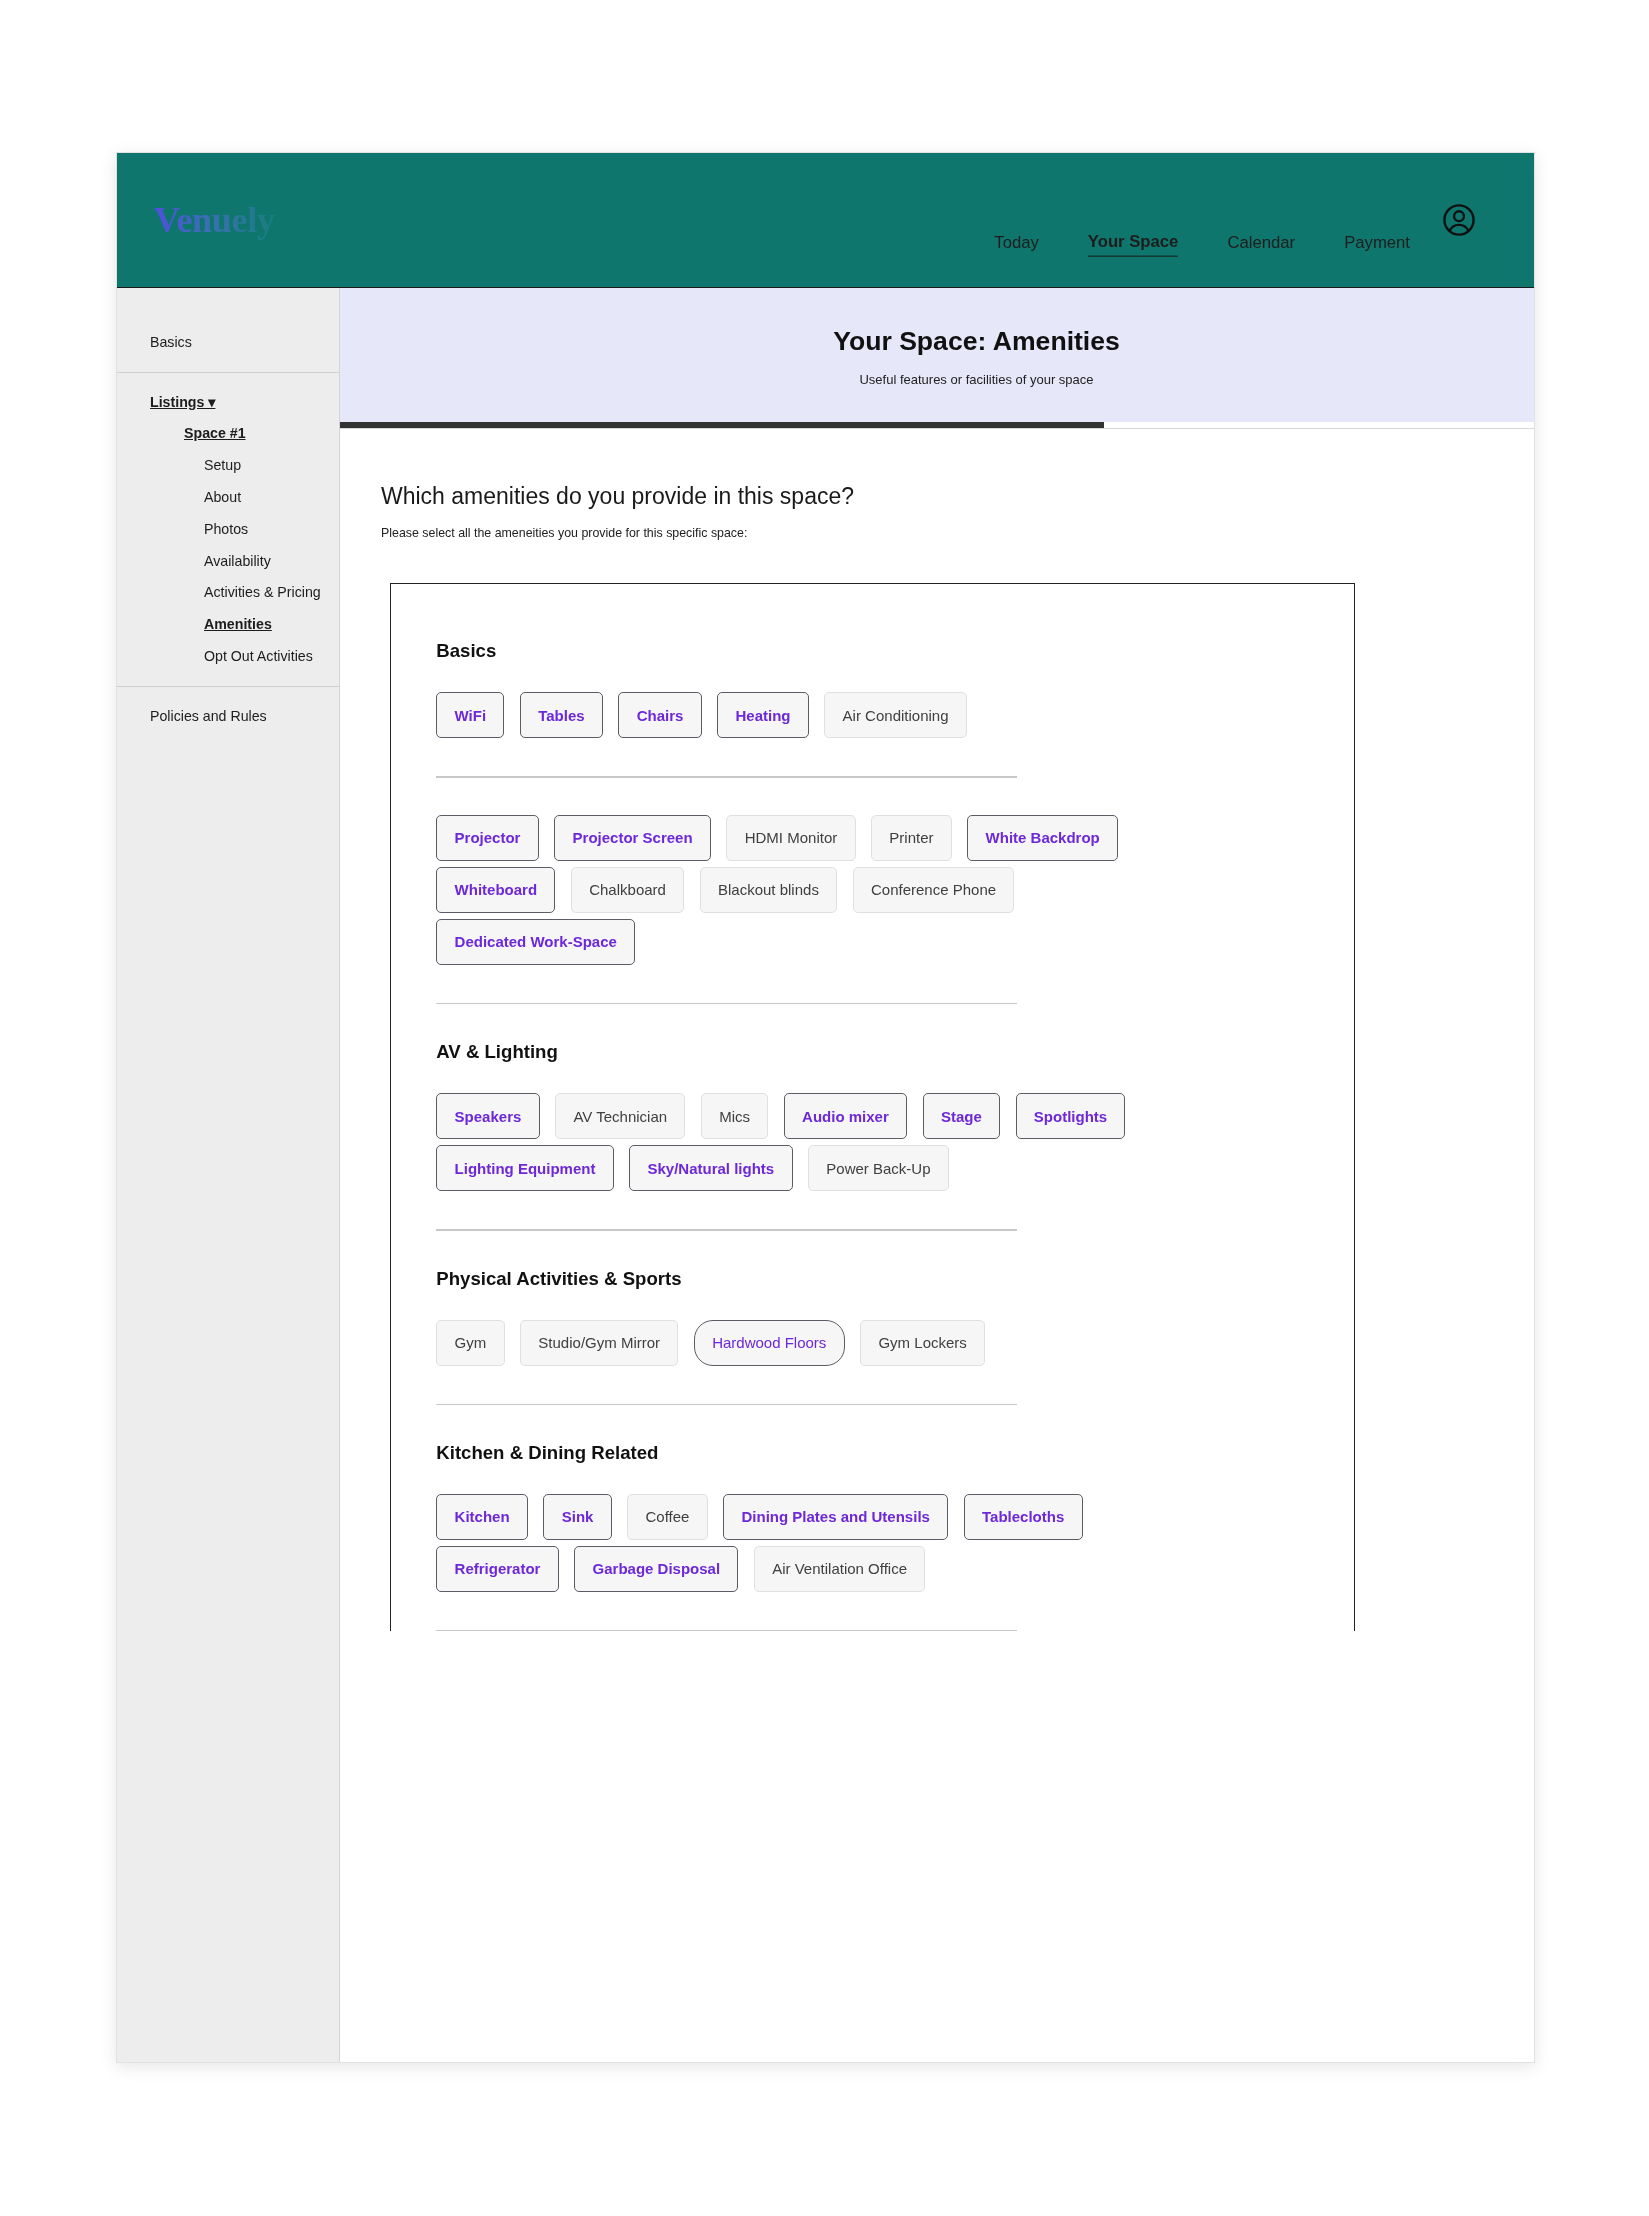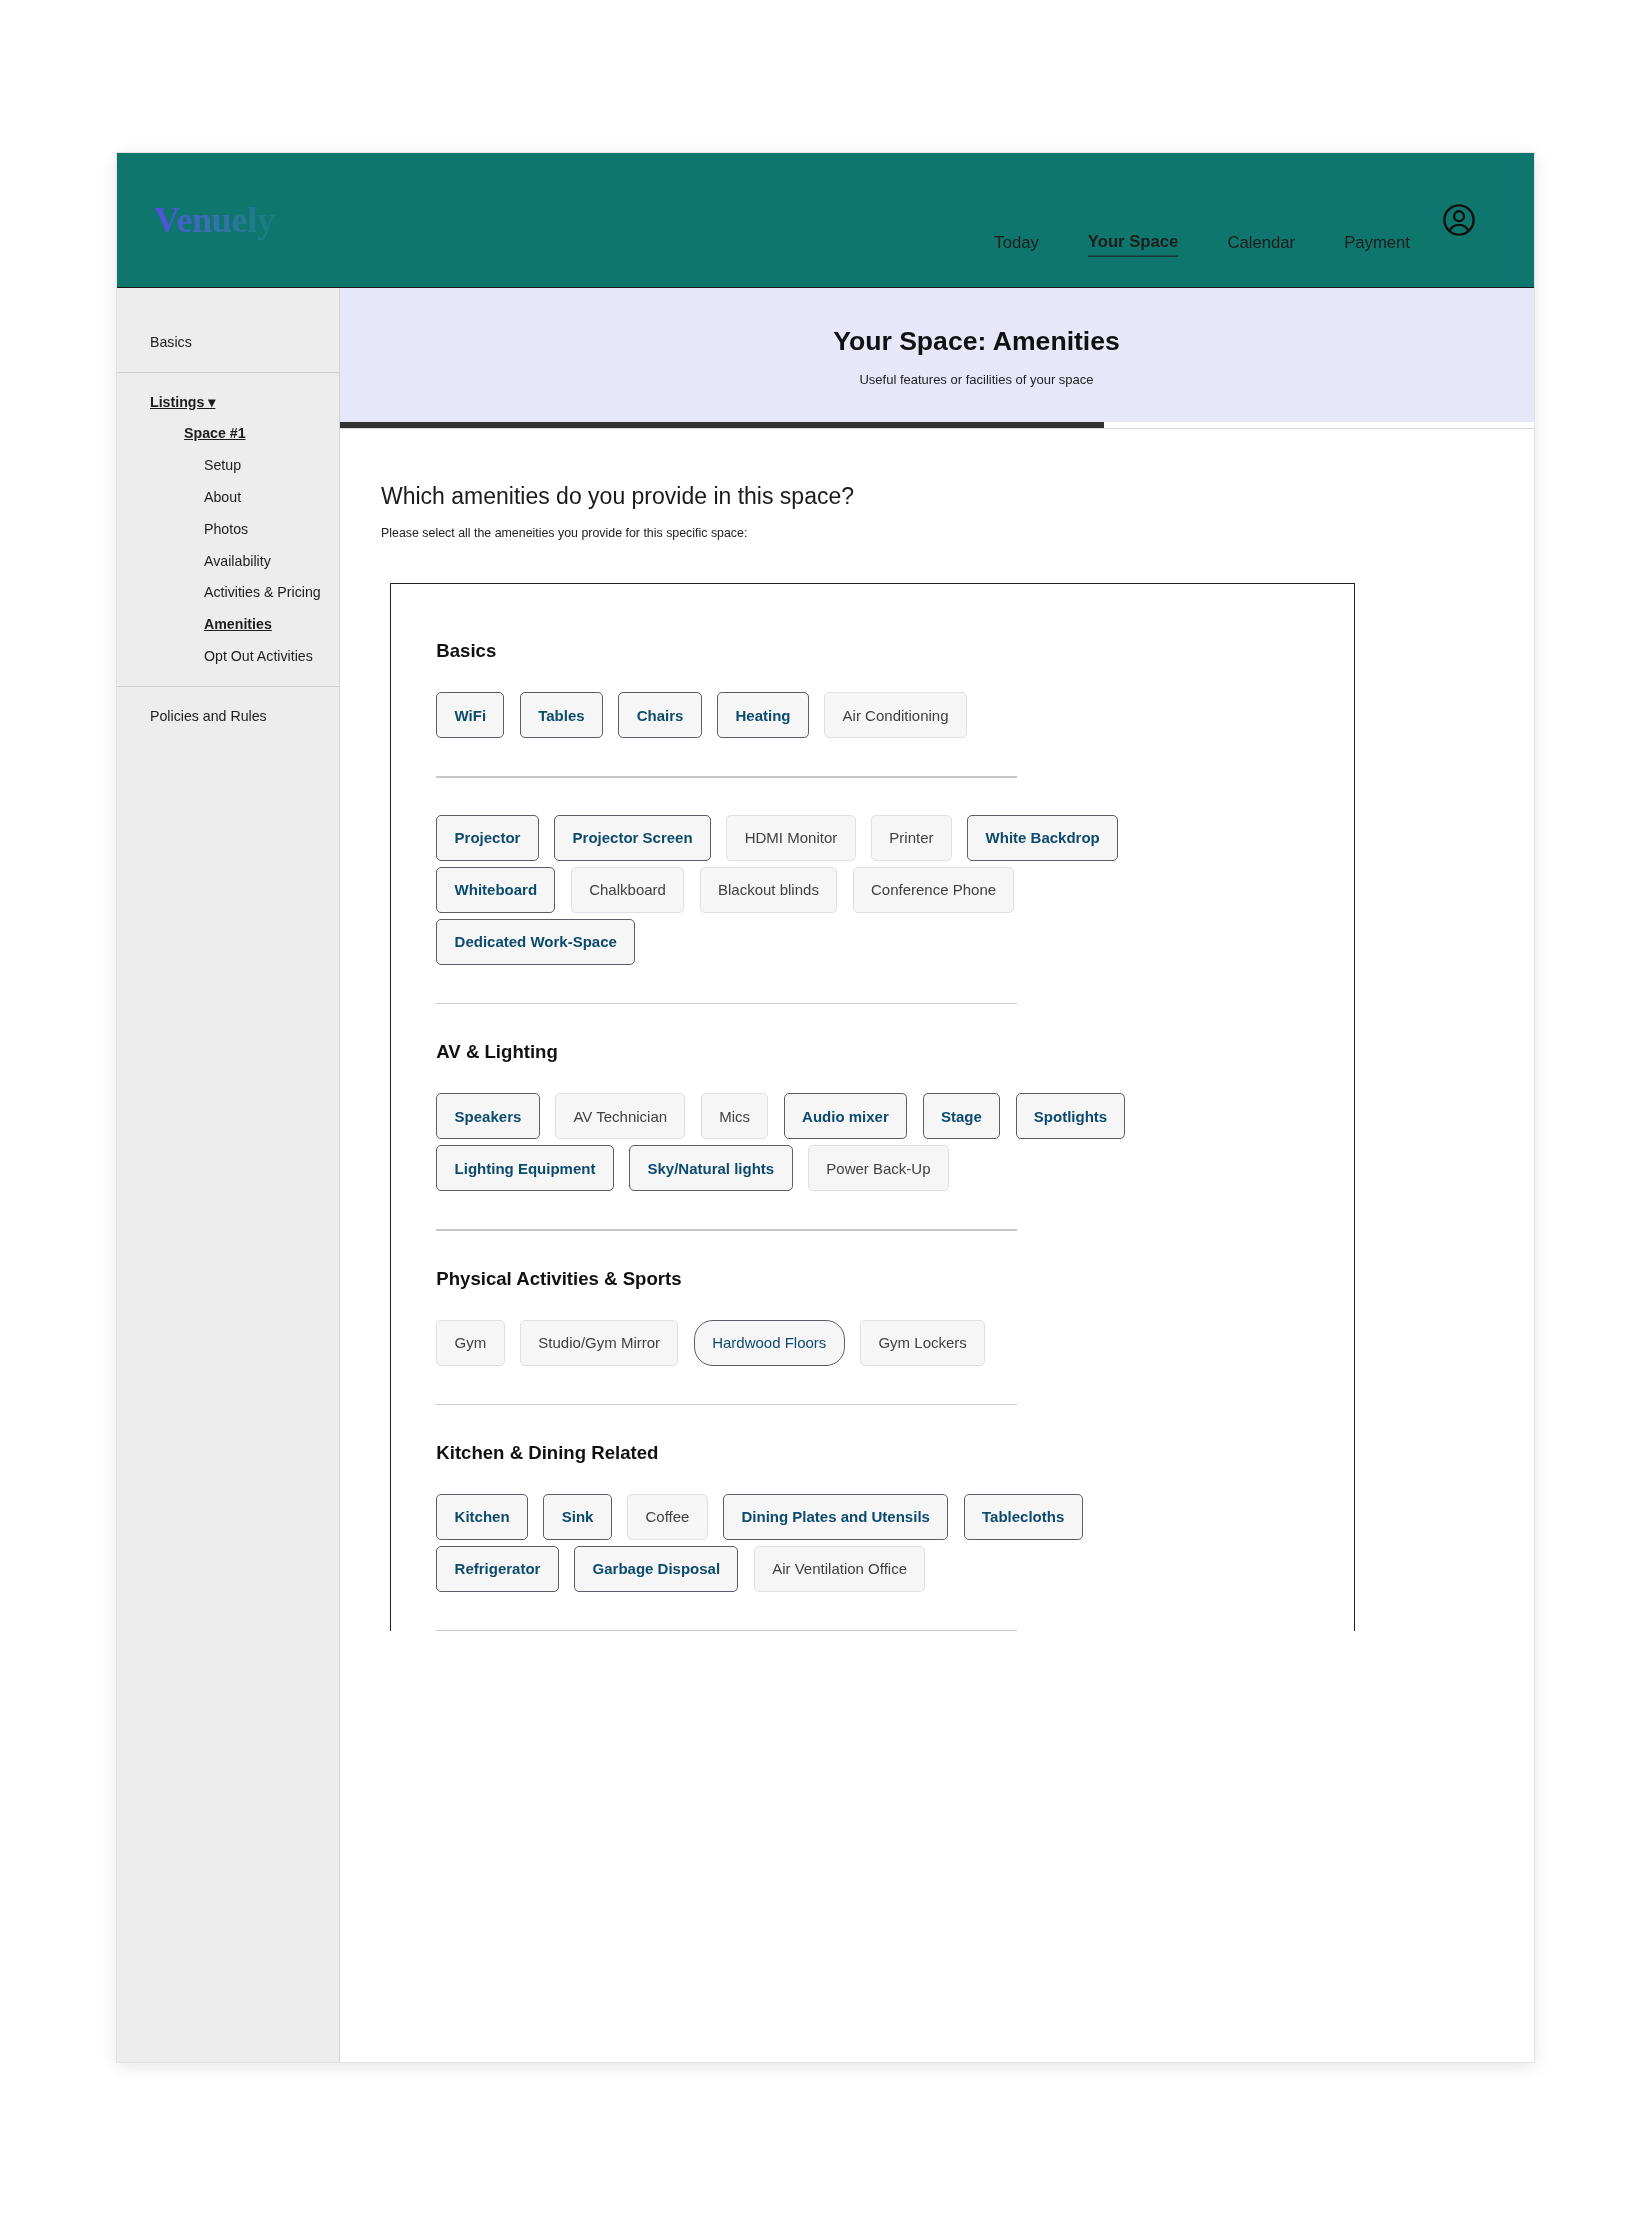"WiFi" .chip.selected { color: #0c4a6e -> #6d28d9 }
